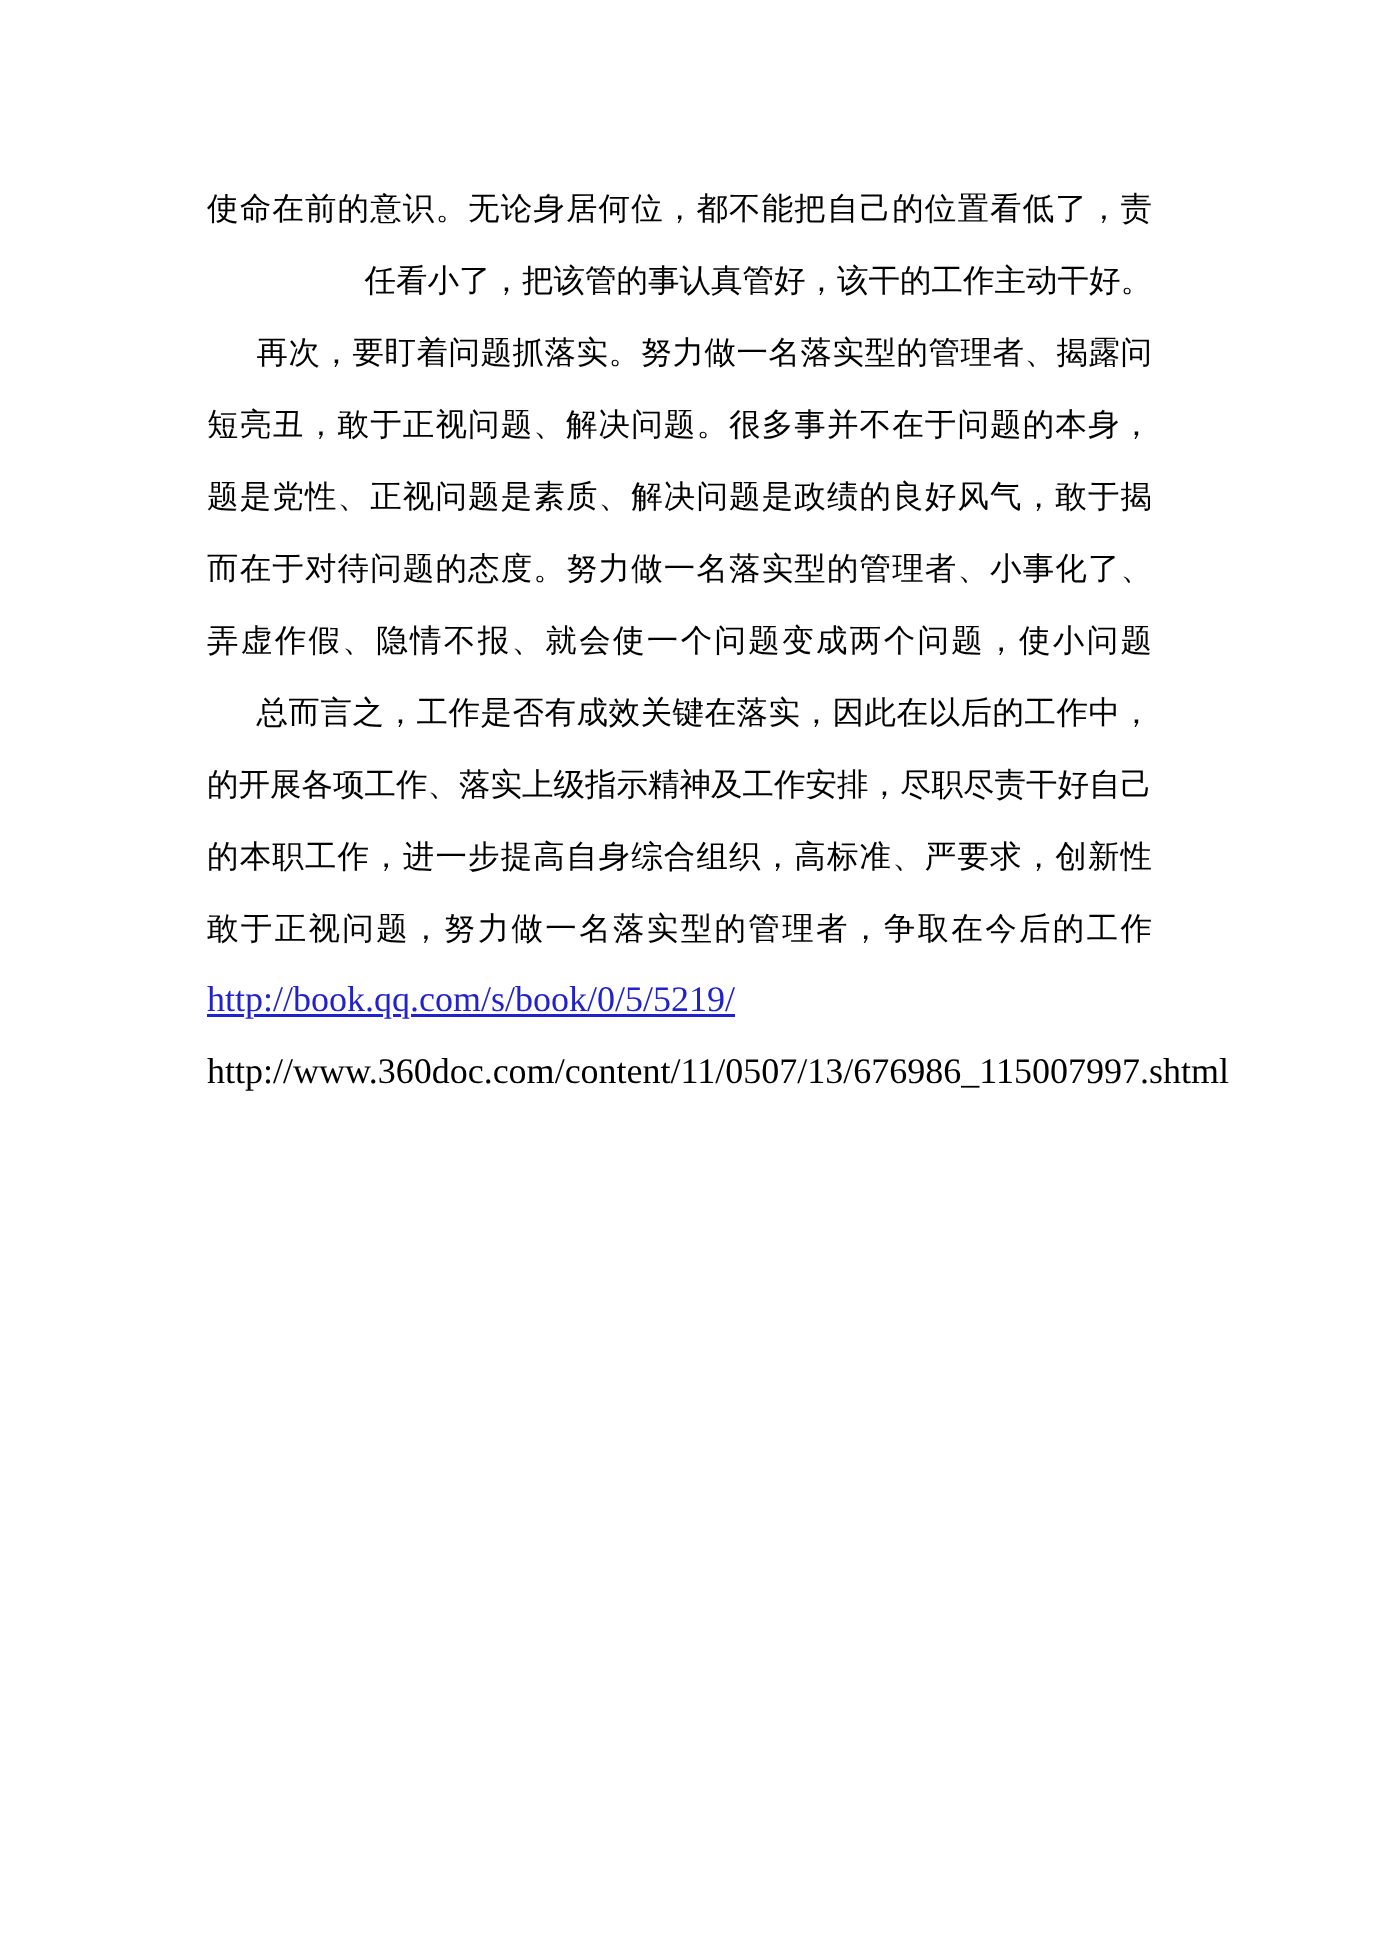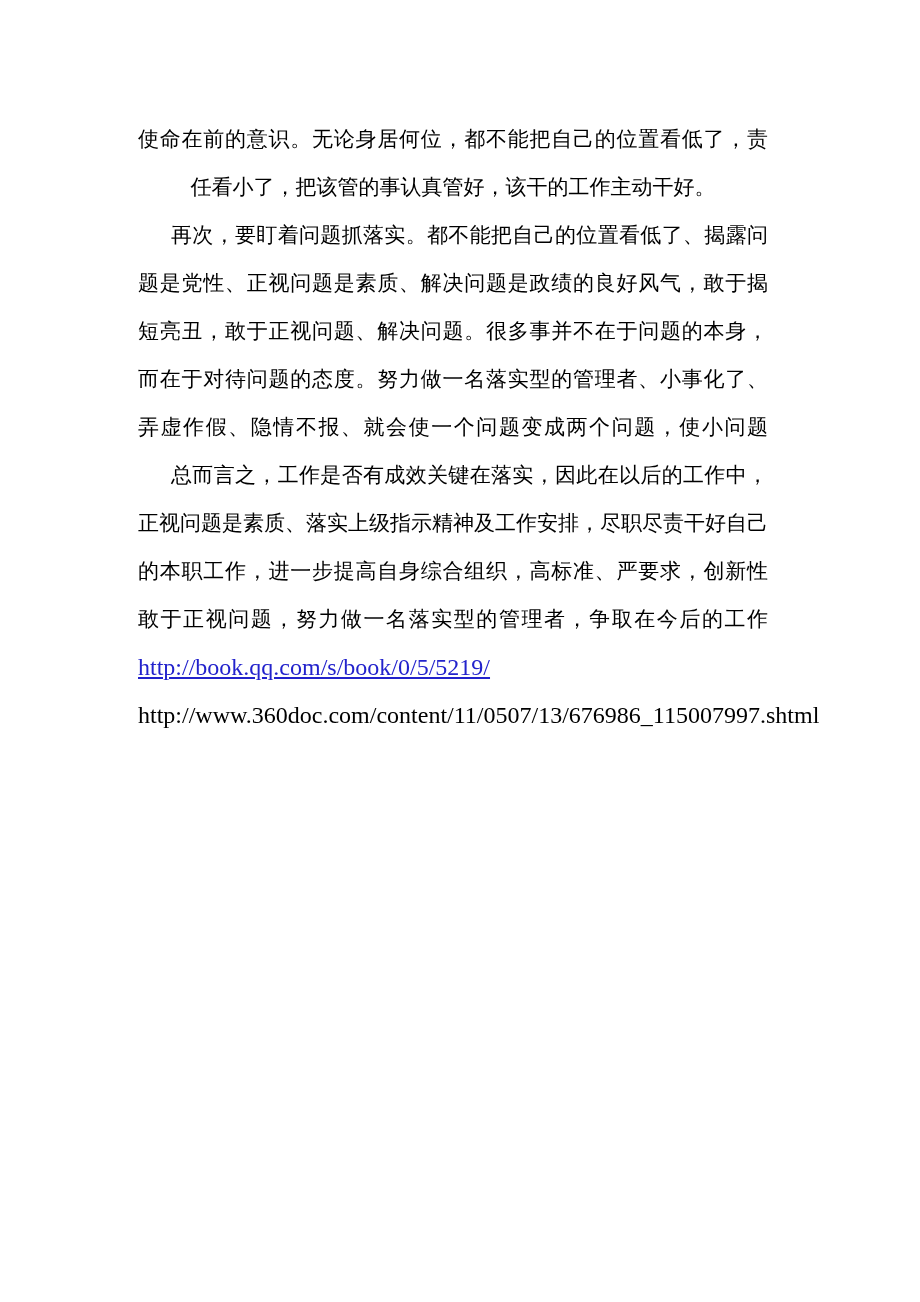"任看小了，把该管的事认真管好，该干的工作主动干好。" .line { text-align: center -> right }
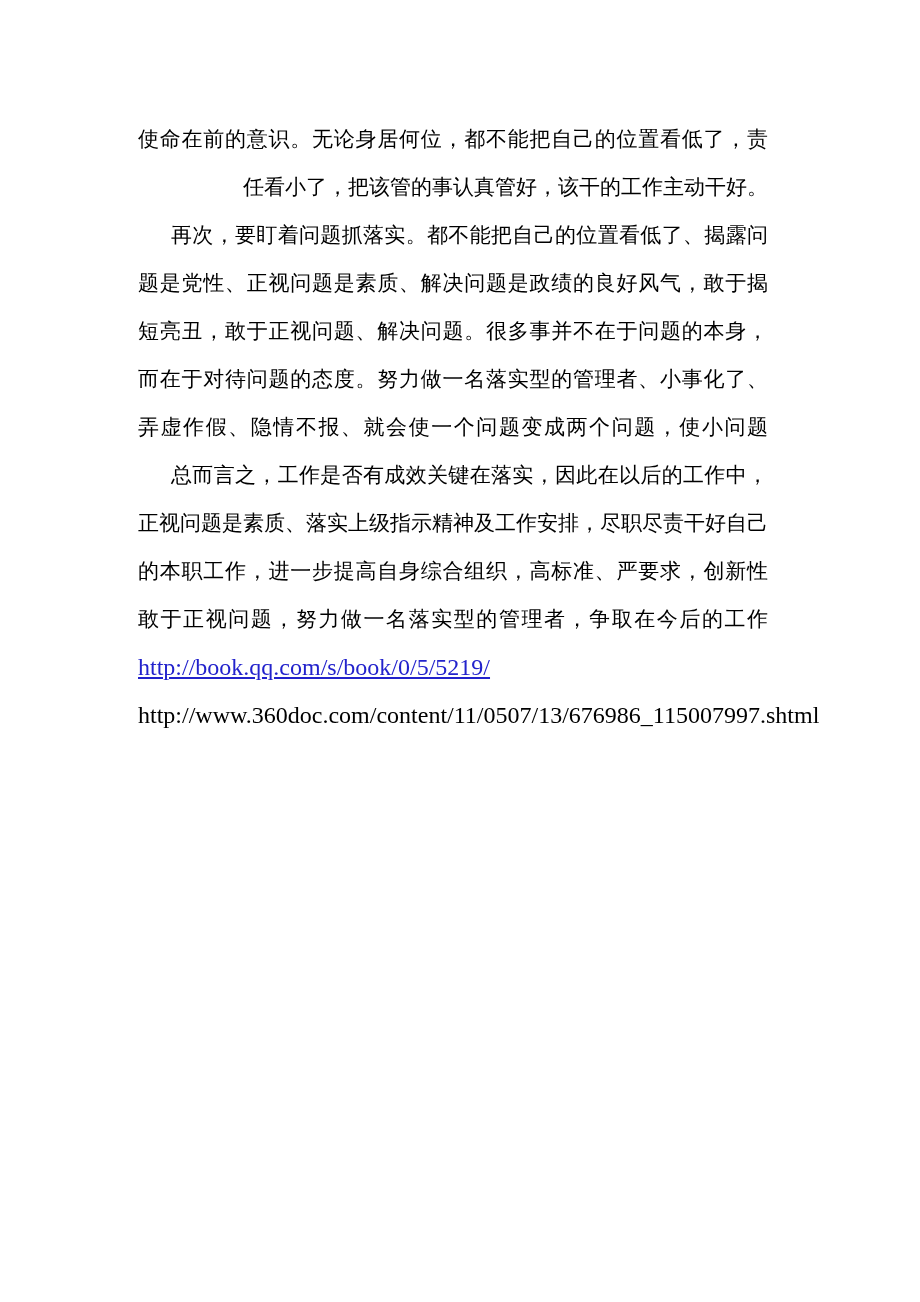"都不能把自己的位置看低了、揭露问" span { text: 都不能把自己的位置看低了 -> 努力做一名落实型的管理者 }
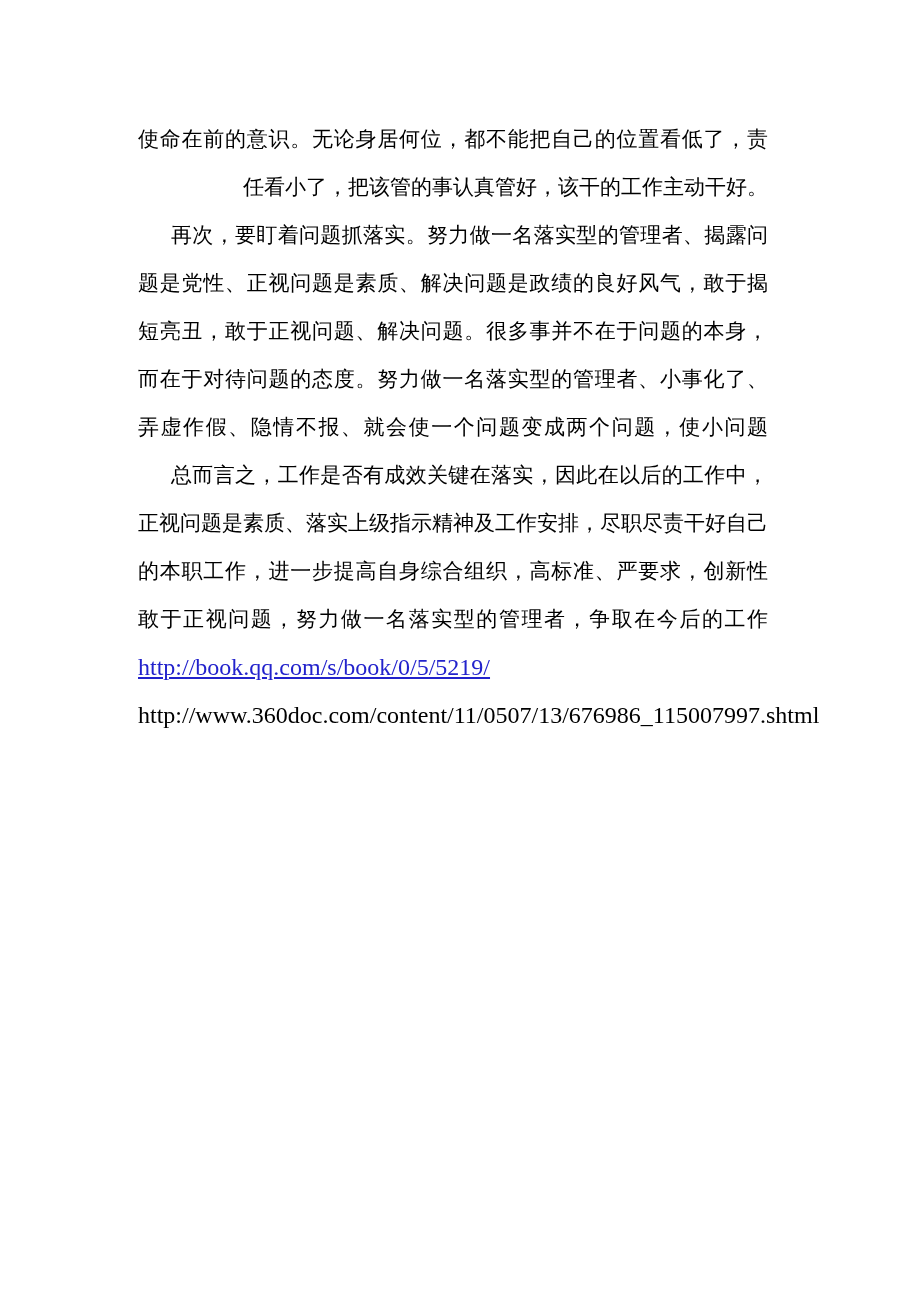"题是党性、正视问题是素质、解决问题是政绩的良好风气，敢于揭" div.line { order: before "短亮丑，敢于正视问题、解决问题。很多事并不在于问题的本身，" -> after "短亮丑，敢于正视问题、解决问题。很多事并不在于问题的本身，" }
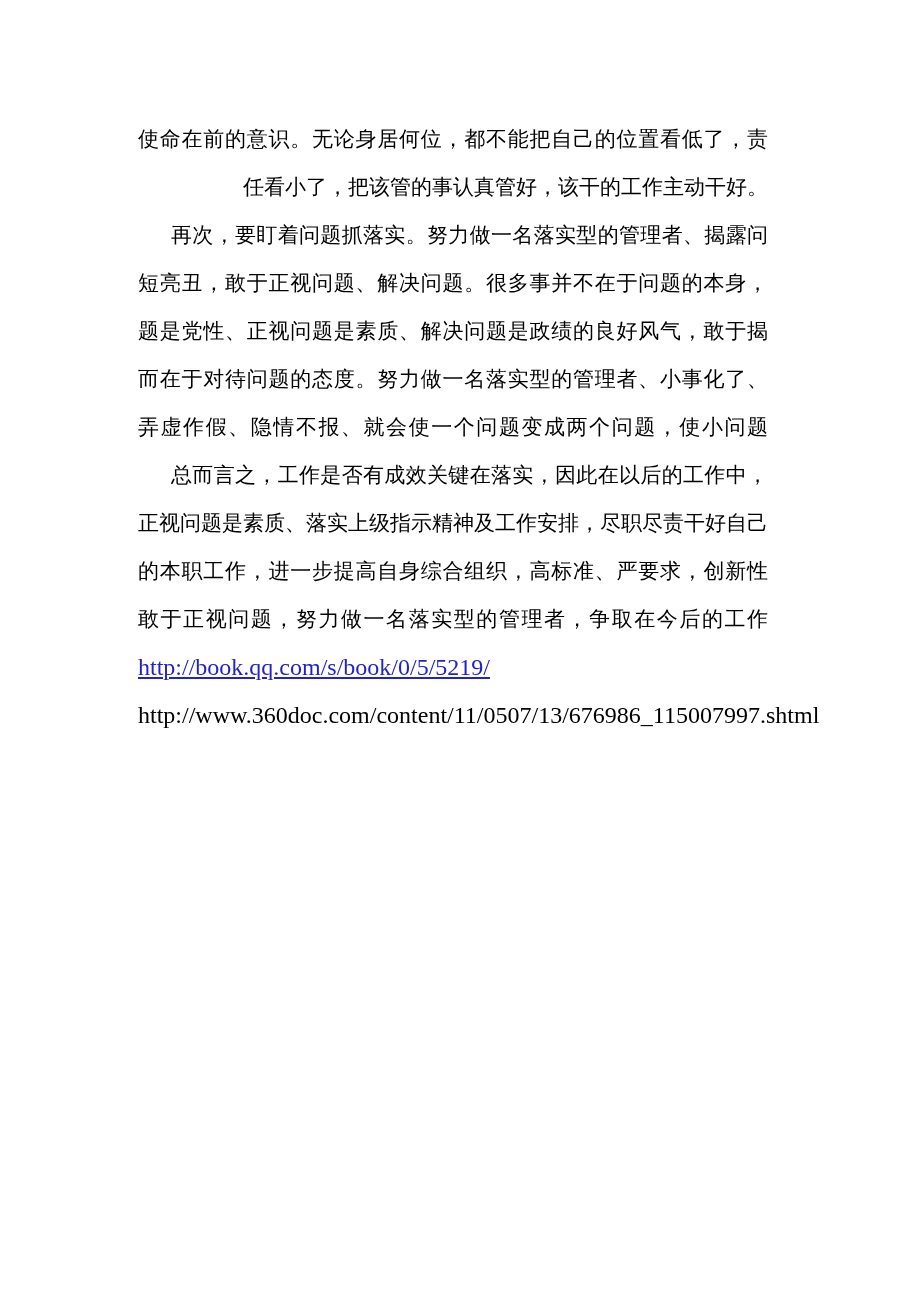"正视问题是素质、落实上级指示精神及工作安排，尽职尽责干好自己" span { text: 正视问题是素质 -> 的开展各项工作 }
